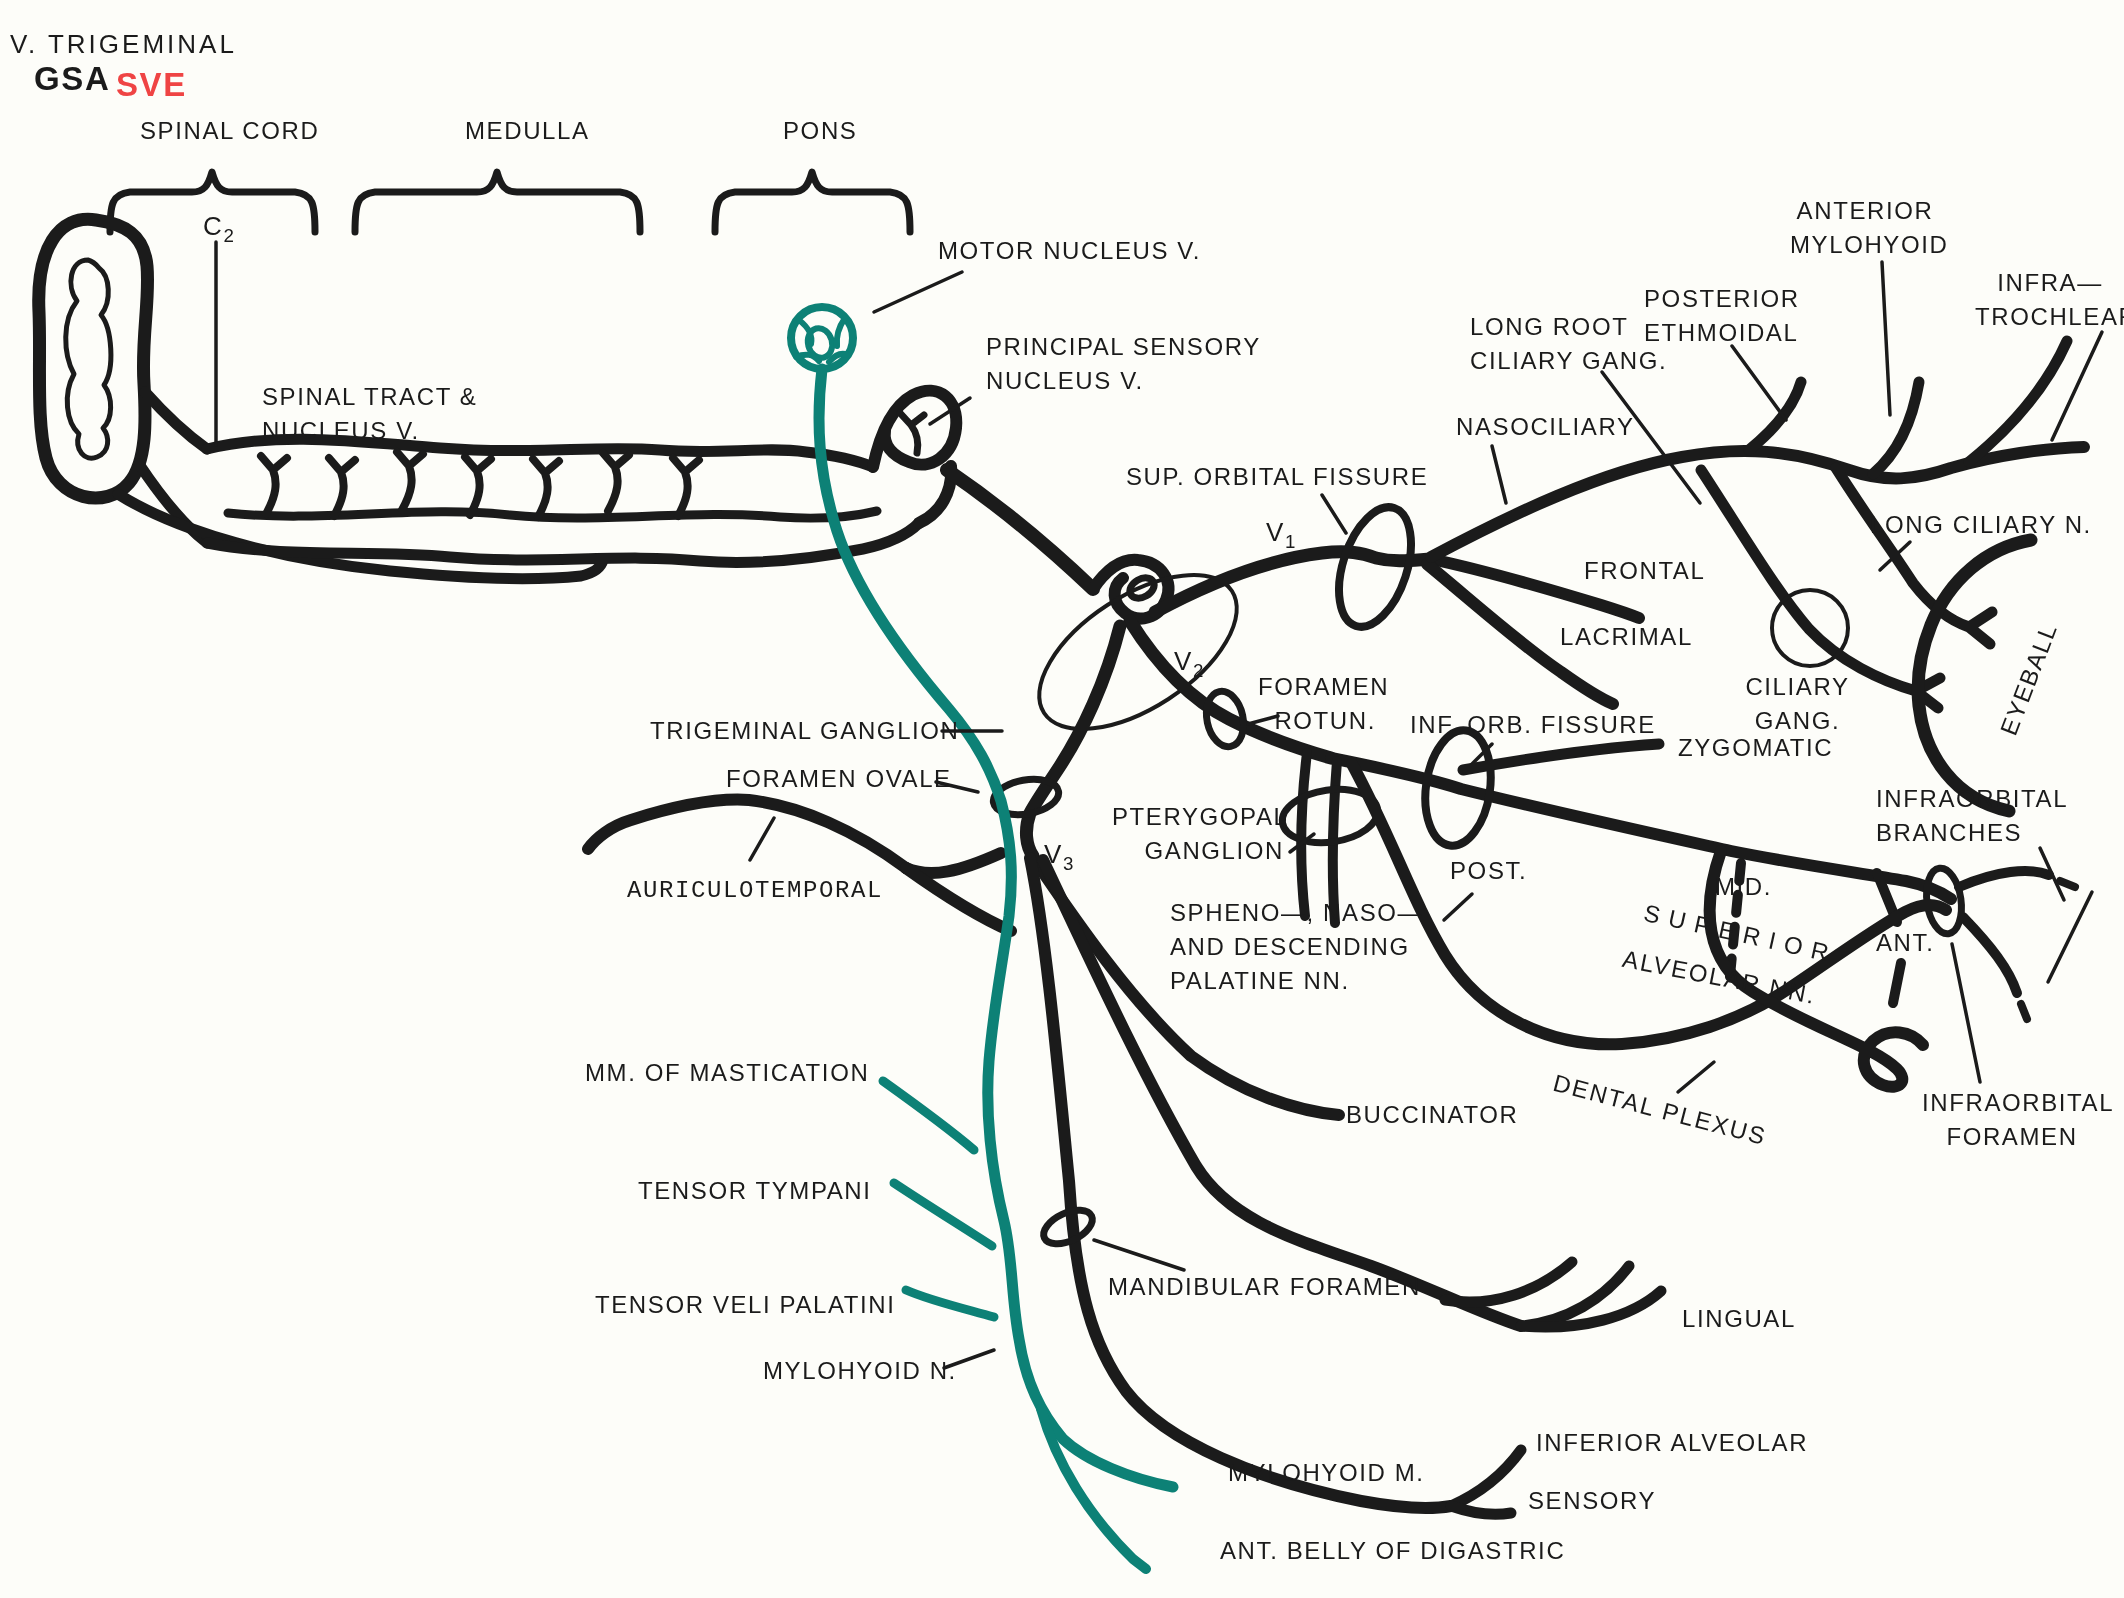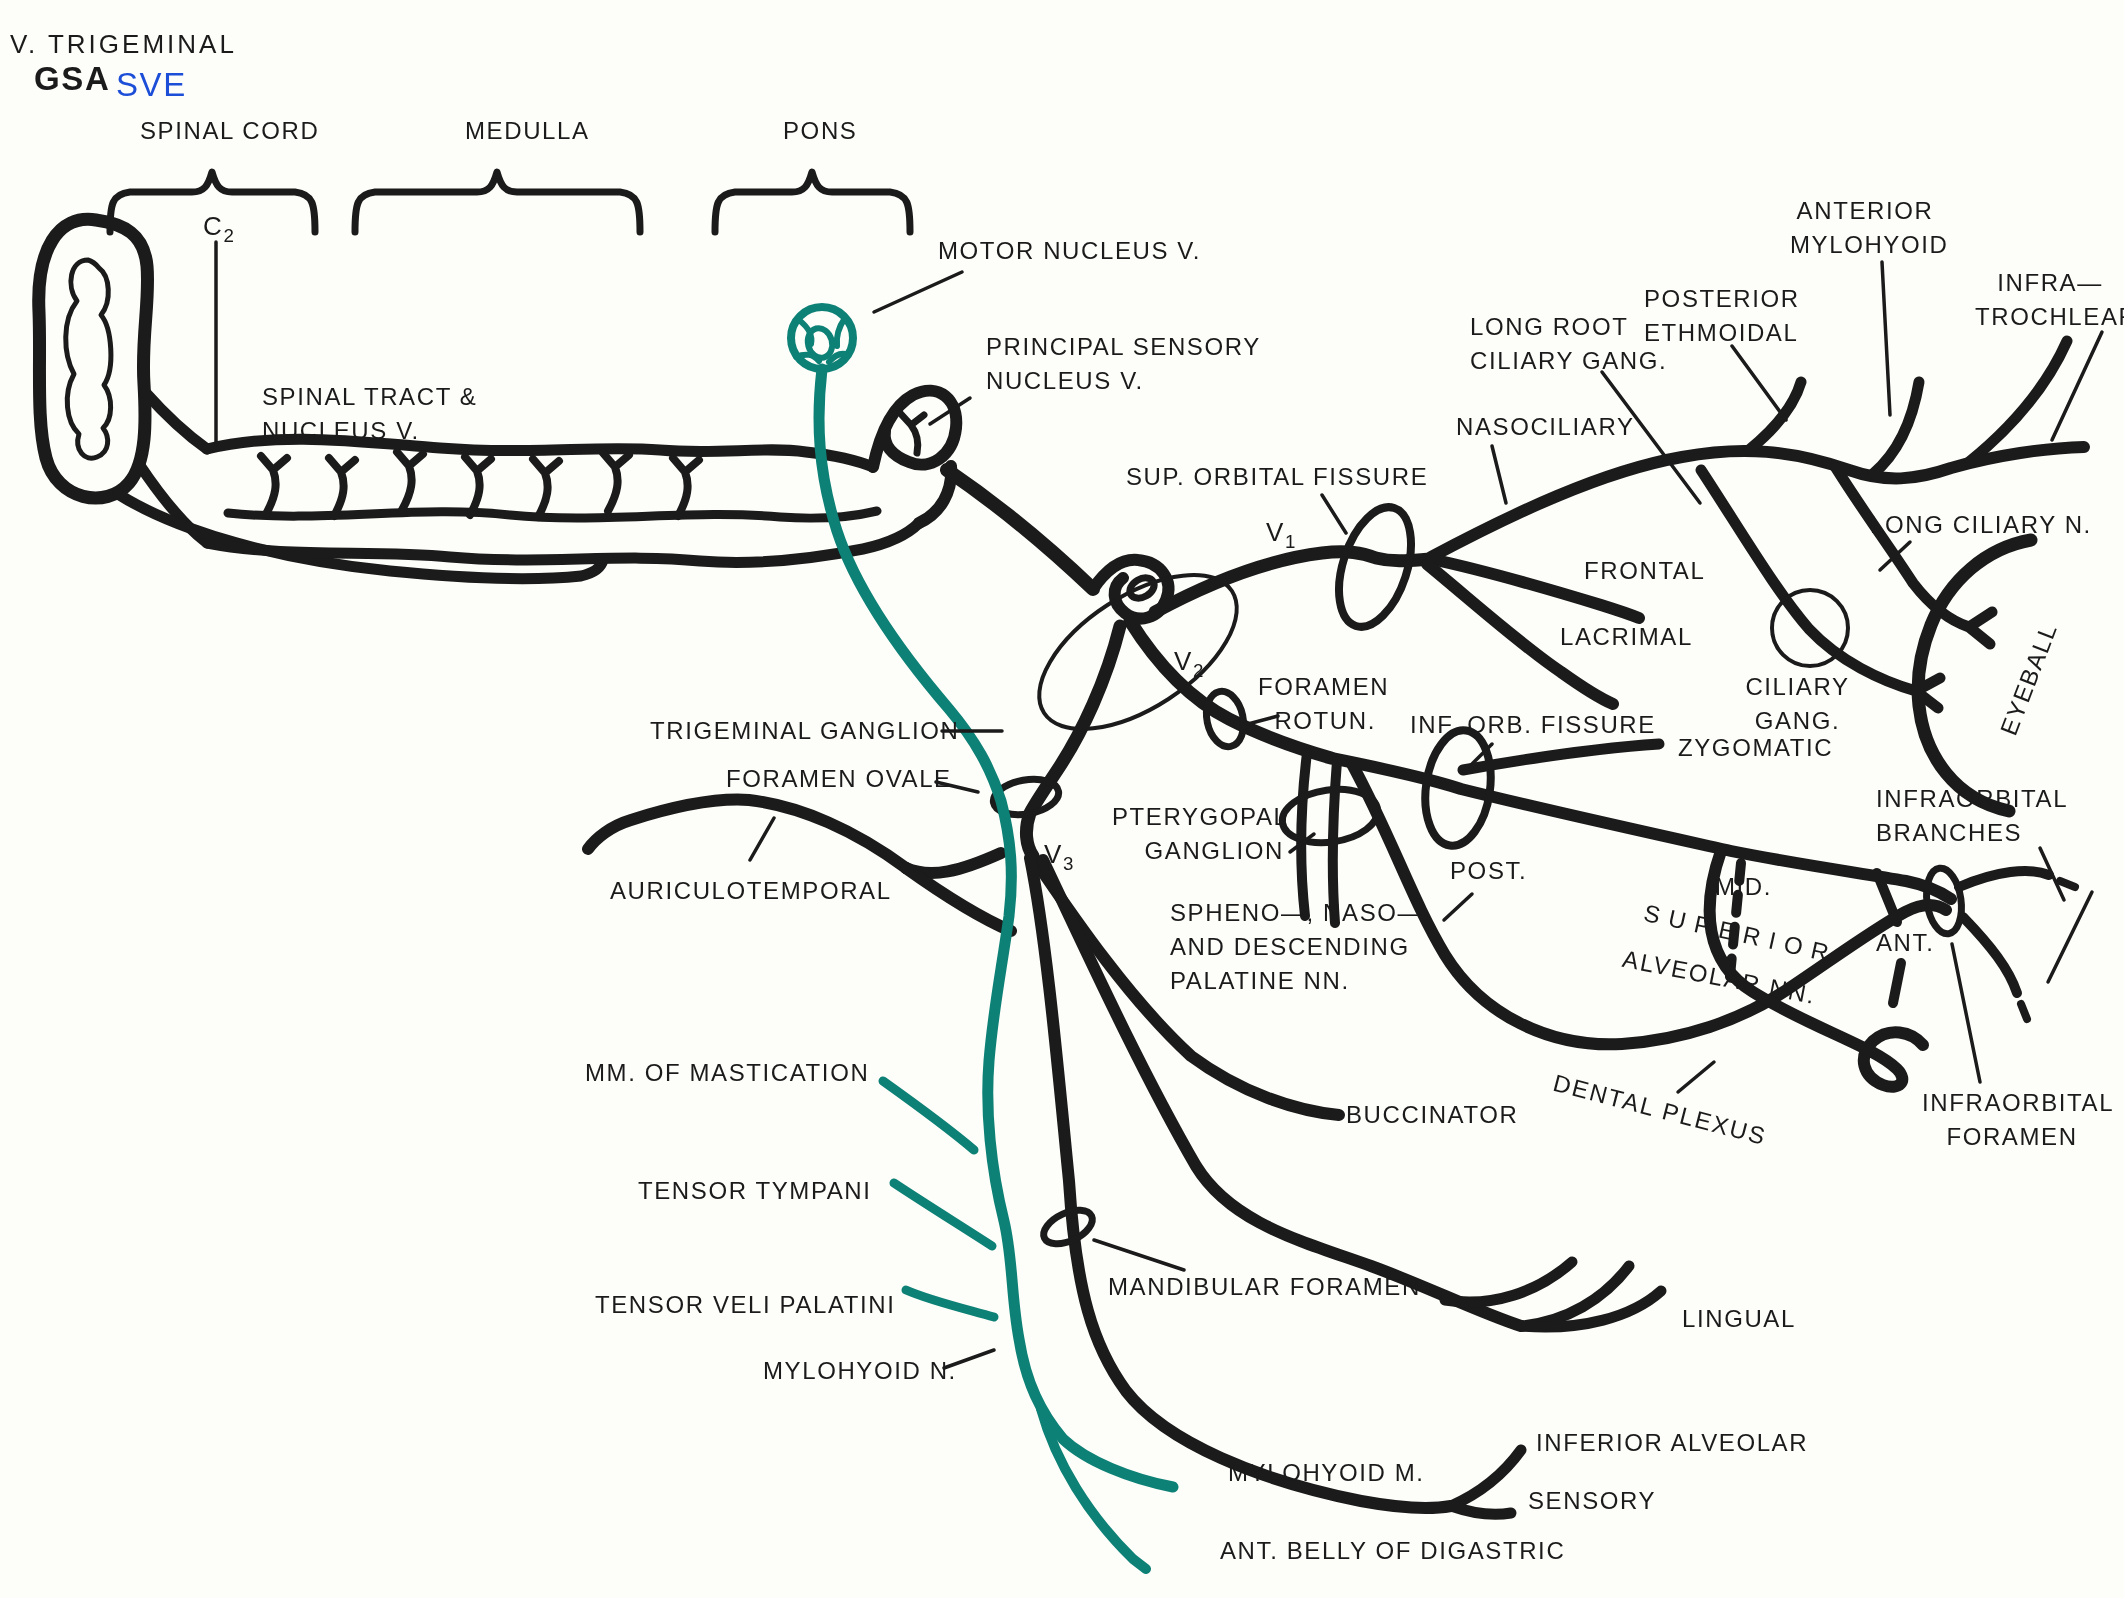"SVE" div.lbl { color: #1d4ed8 -> #ef4444; font-weight: 400 -> 700 }
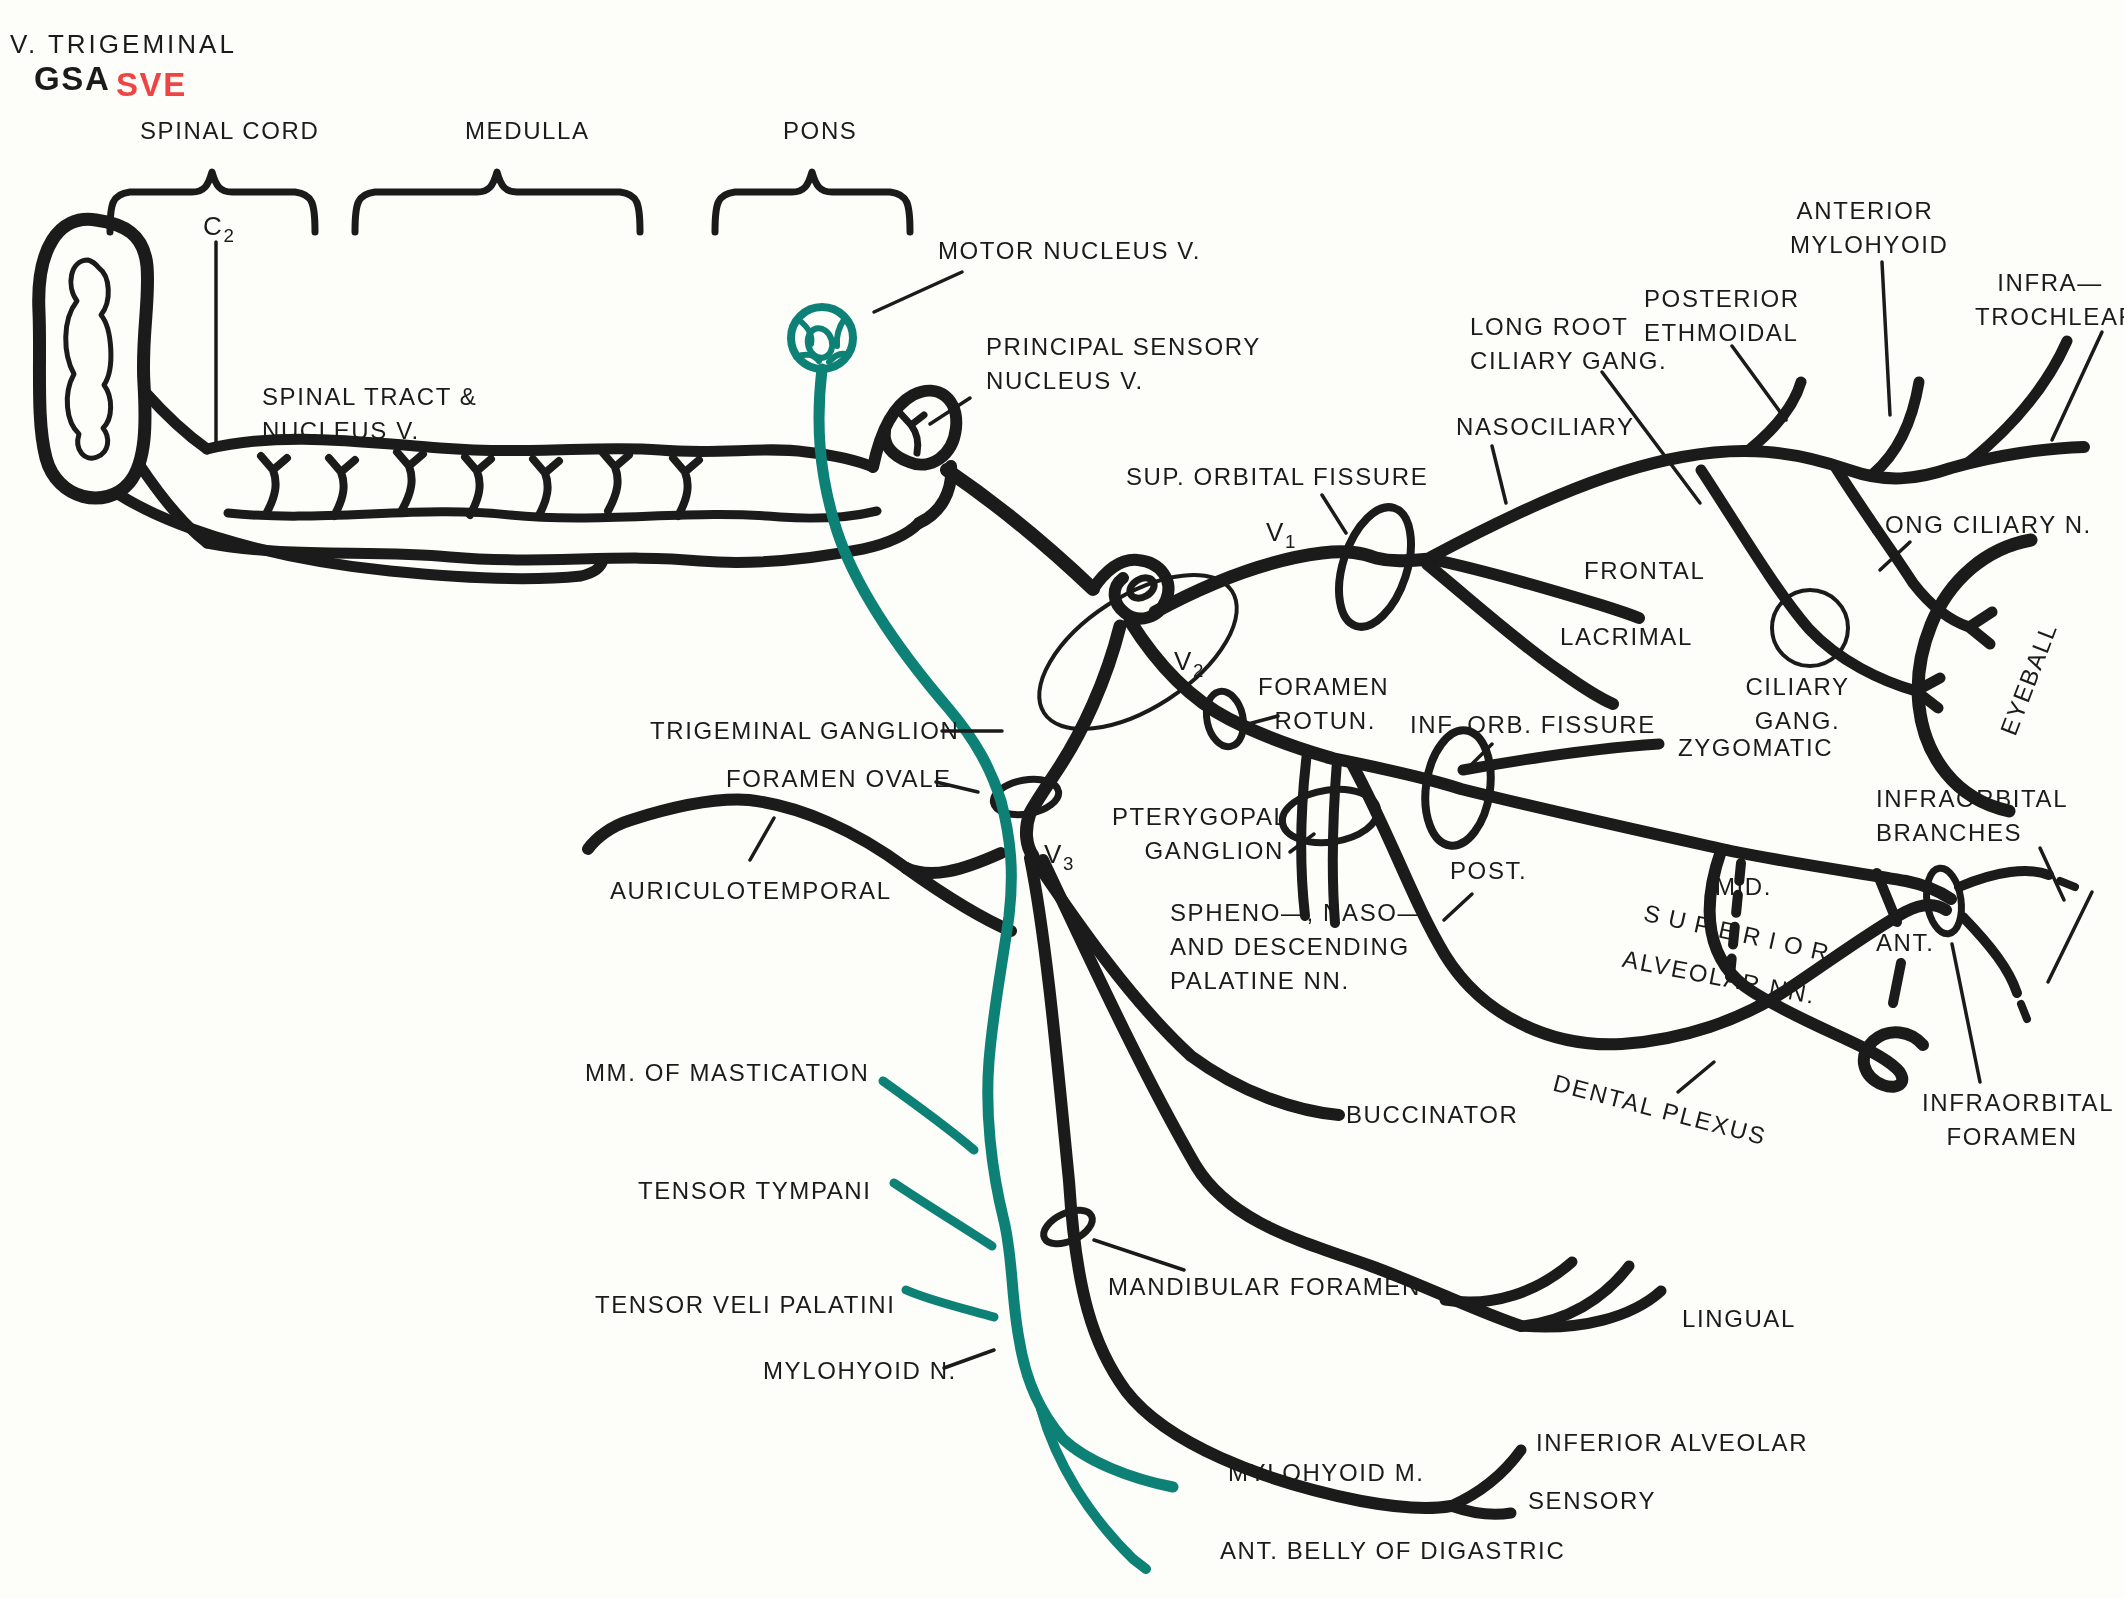"AURICULOTEMPORAL" div.lbl { font-family: none -> Liberation Mono, monospace; left: 610px -> 627px }
